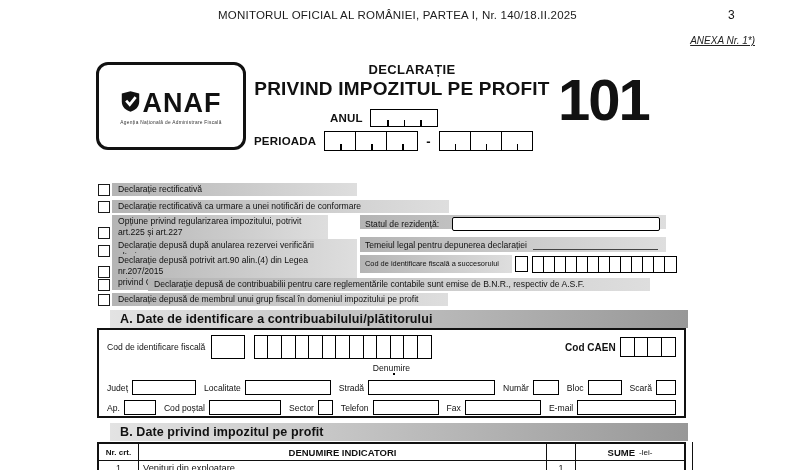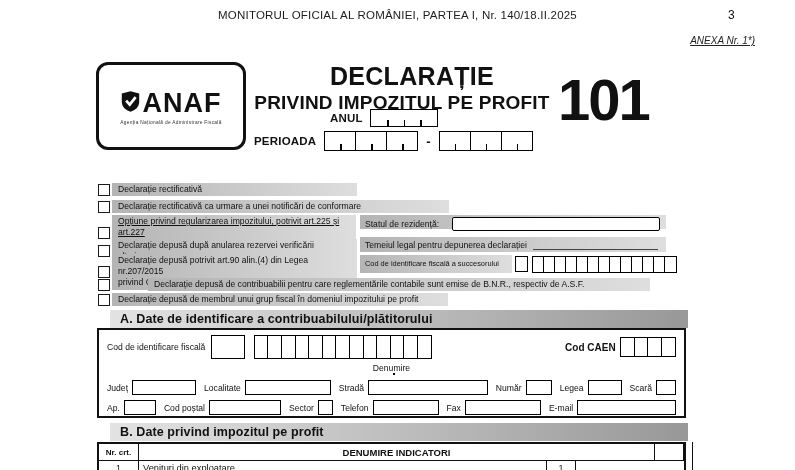"DECLARAȚIE" .title-l1 { font-size: 25px -> 13px }
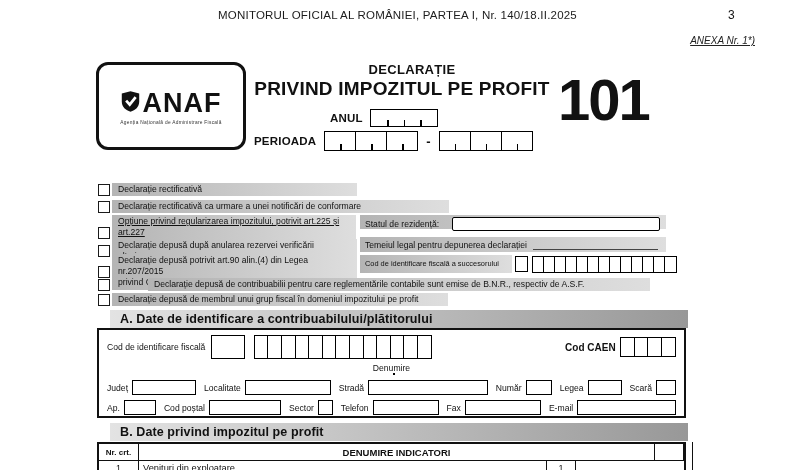"Opțiune privind regularizarea" span.cbbar { text-decoration: underline -> none; width: 244px -> 216px }
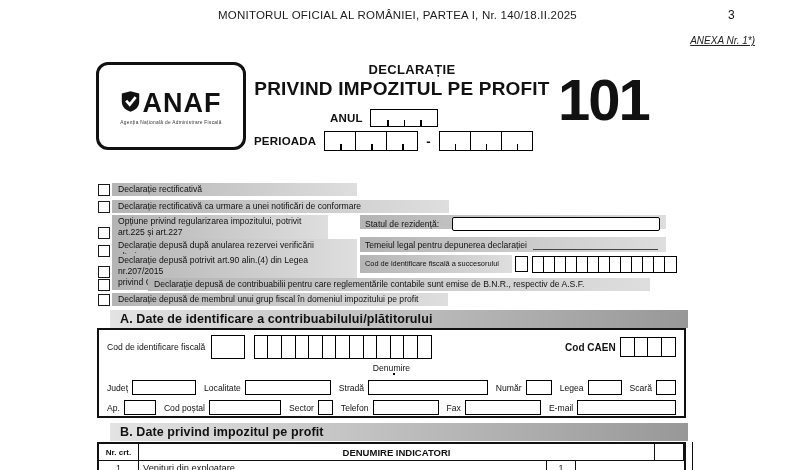"Legea" span.alabel { text: Legea -> Bloc }
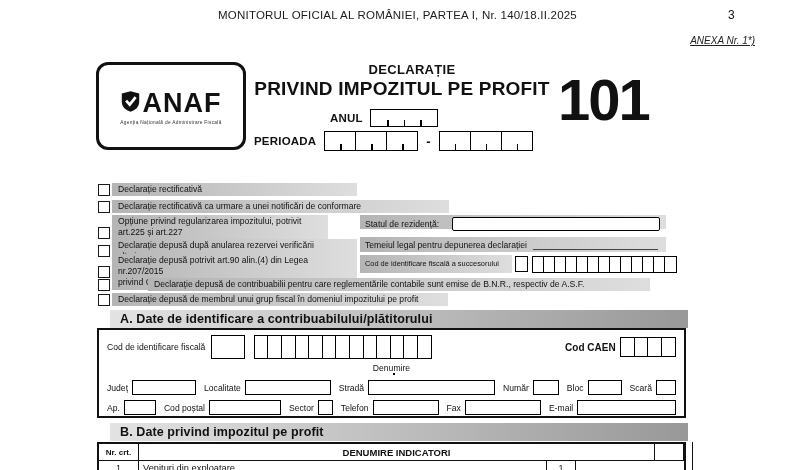"SUME" span.c4 { html: none -> <span> <span>SUME</span> <span>-lei-</span> </span> }
